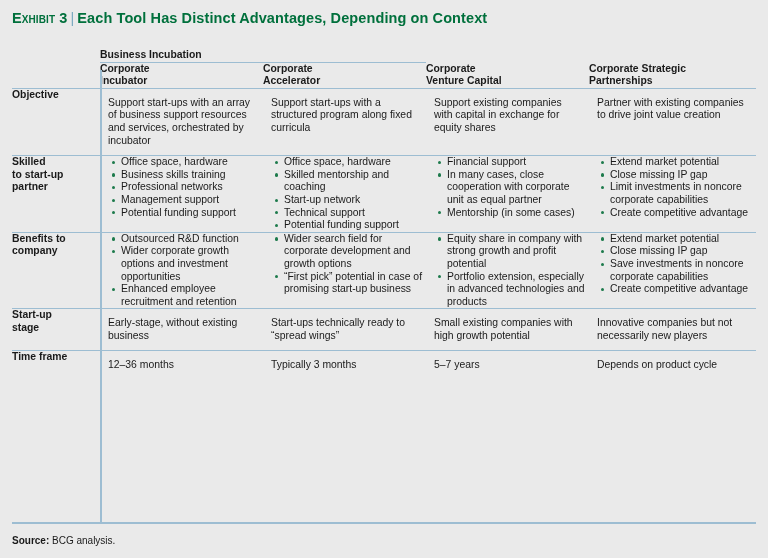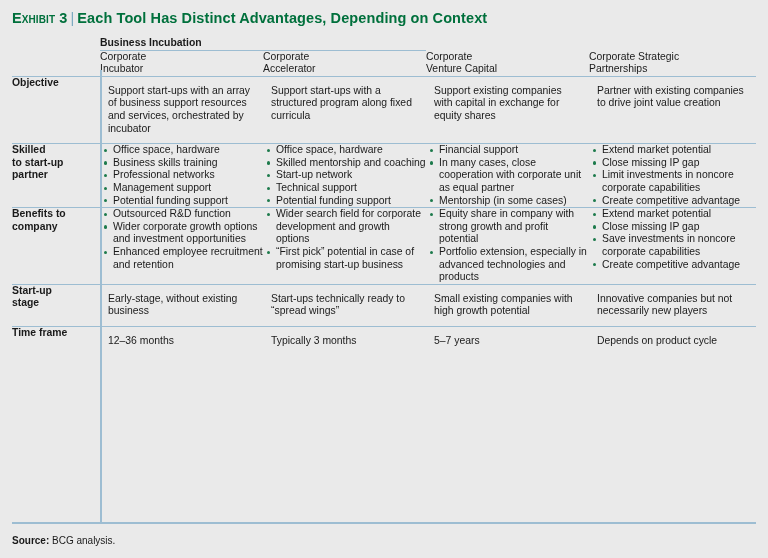"Business Incubation" .tbl { top: 37px -> 49px }
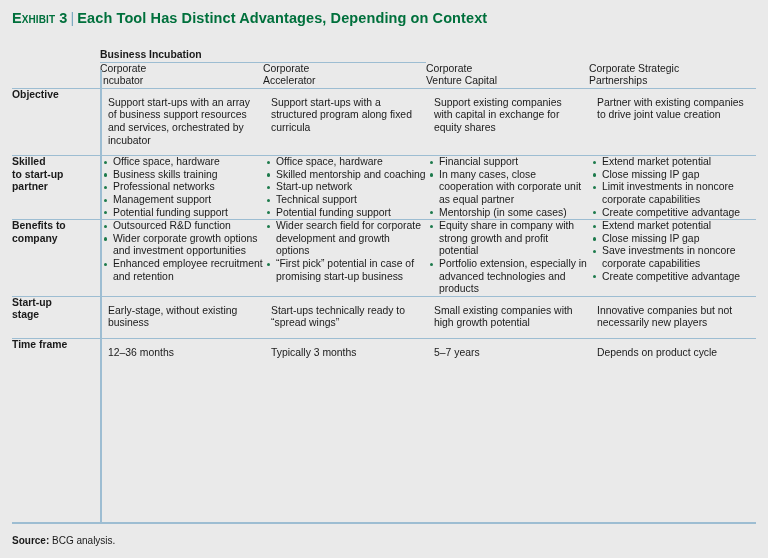"Corporate" .chead { font-weight: normal -> bold }
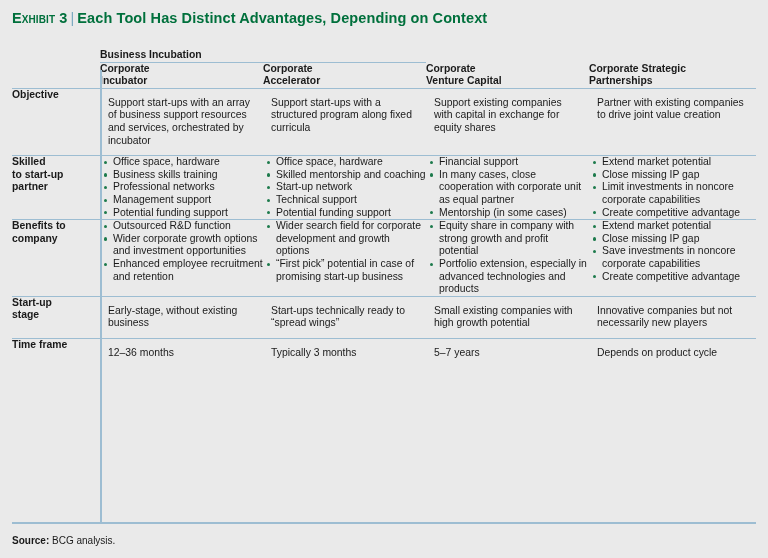"Office space, hardware" ul.bl li { margin: 0 0 0 4px -> 0 0 0 12px }
